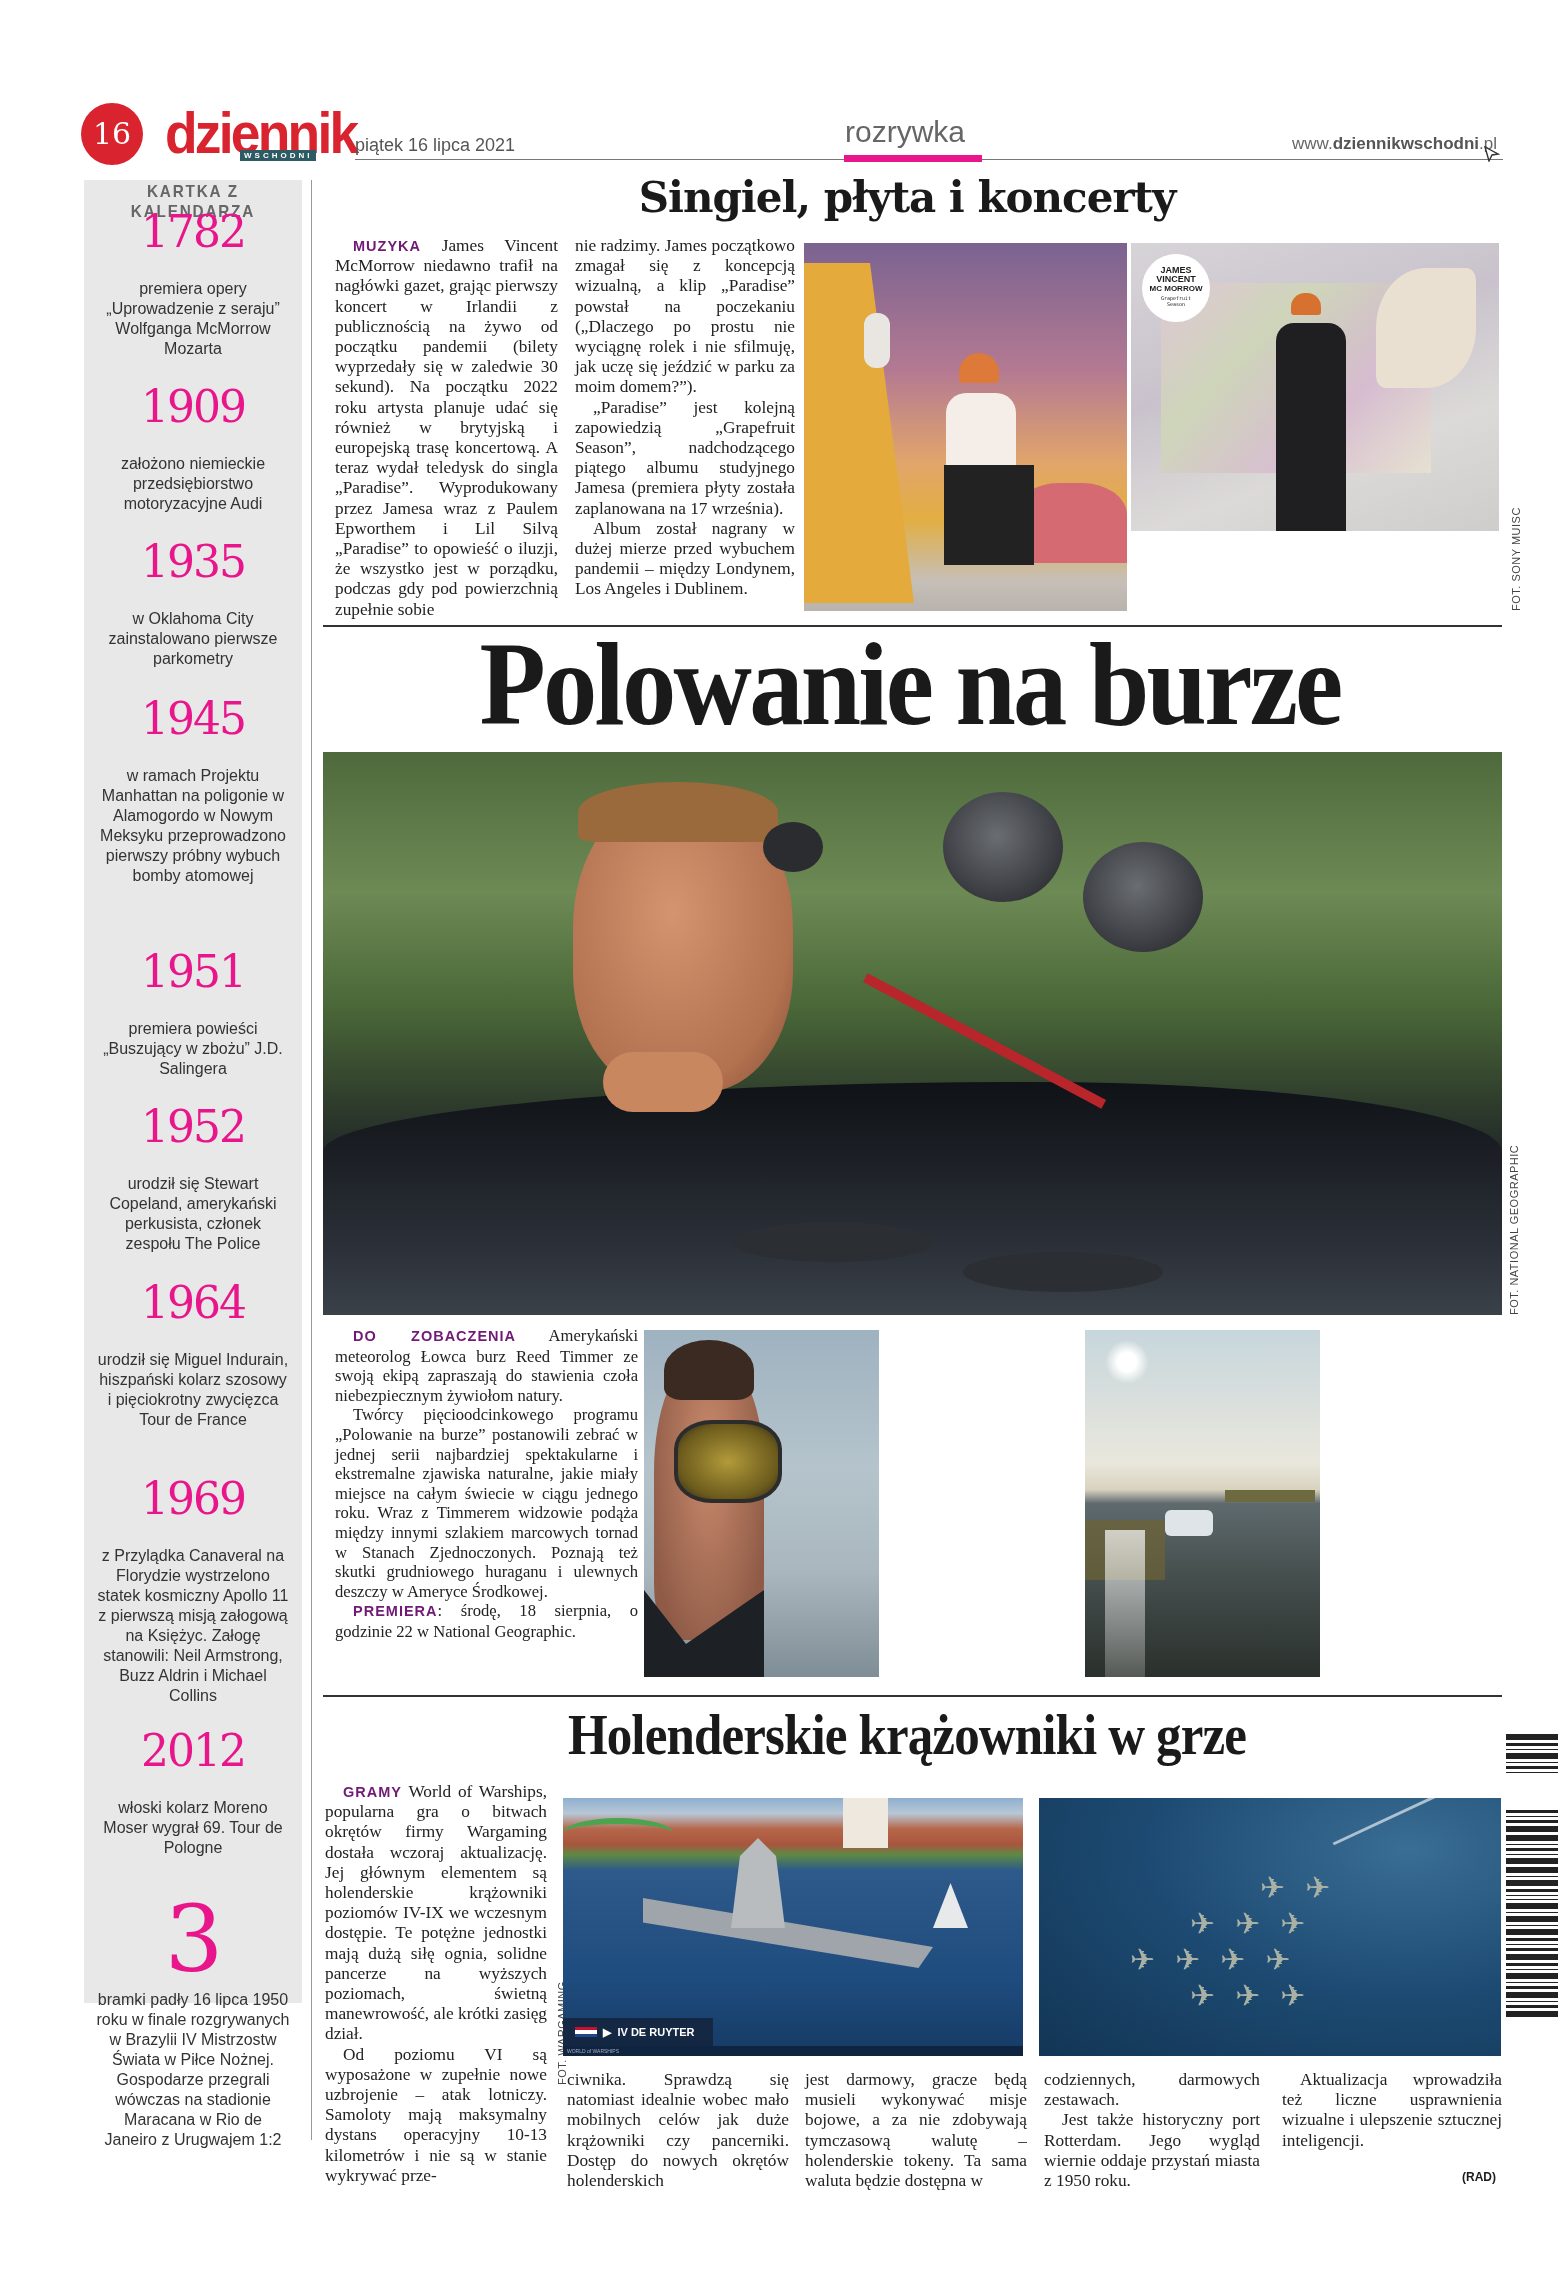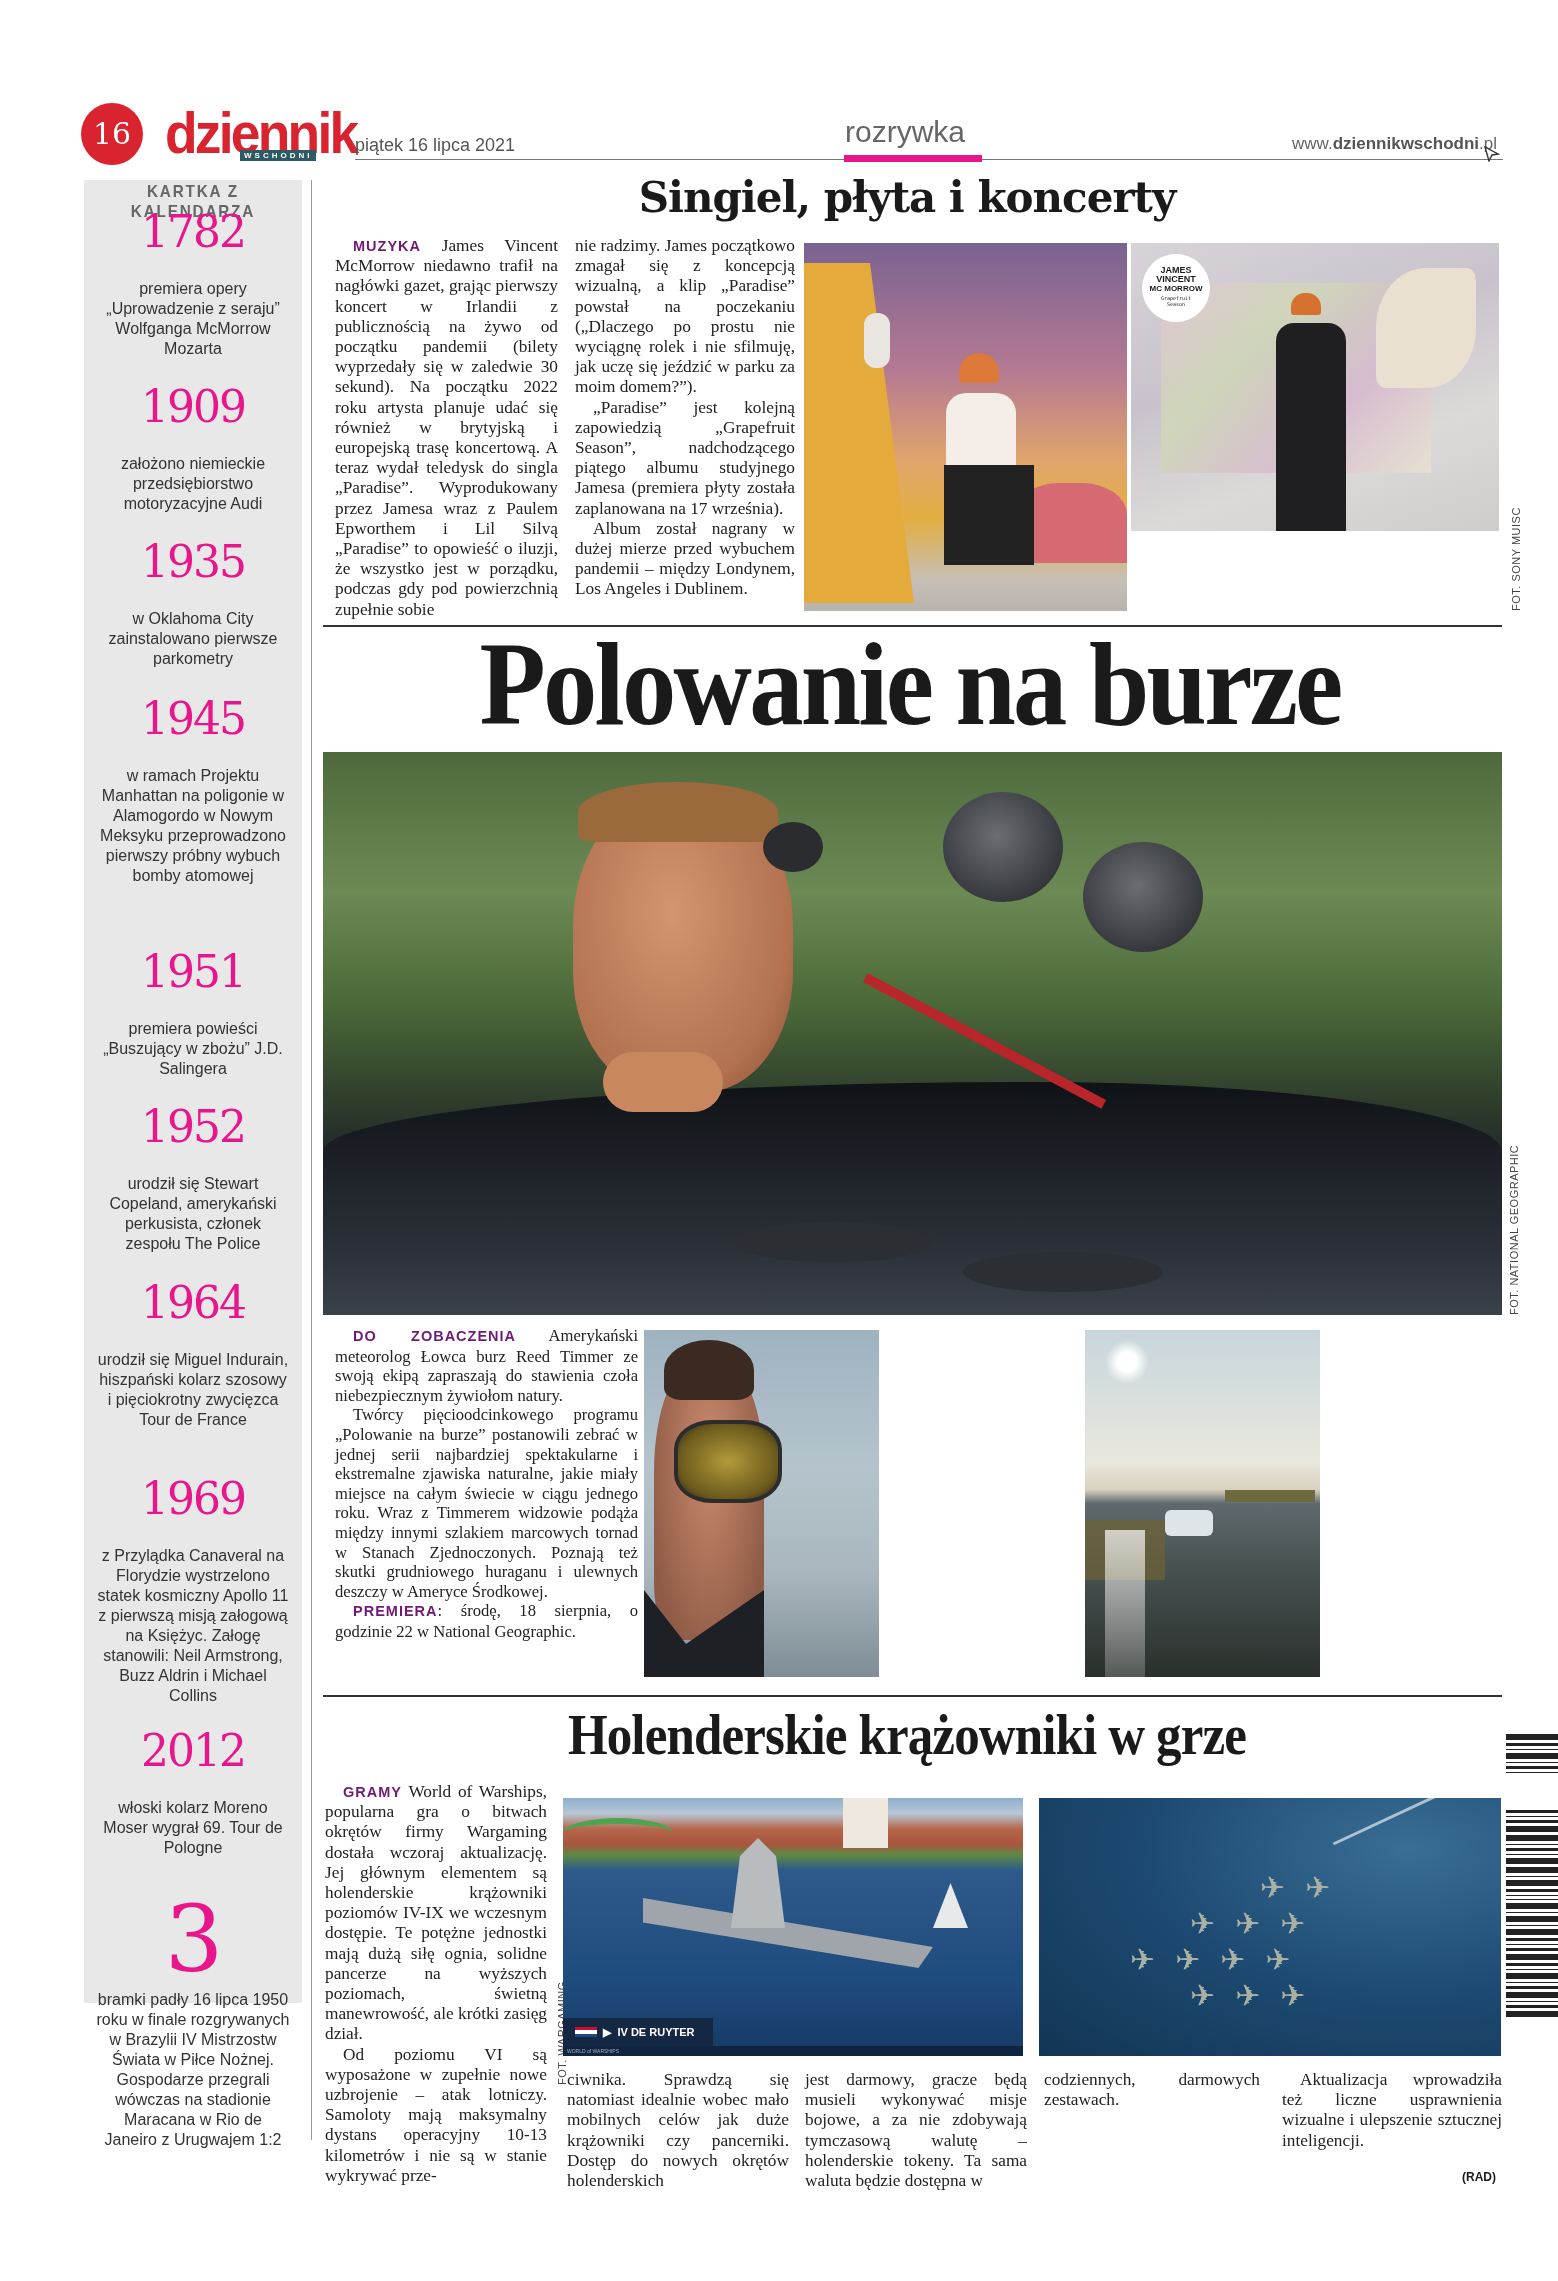"Jest także historyczny port Rotterdam." p { html: none -> <p>Jest także historyczny port Rotterdam. Jego wygląd wiernie oddaje przystań miasta z 1950 roku.</p> }
